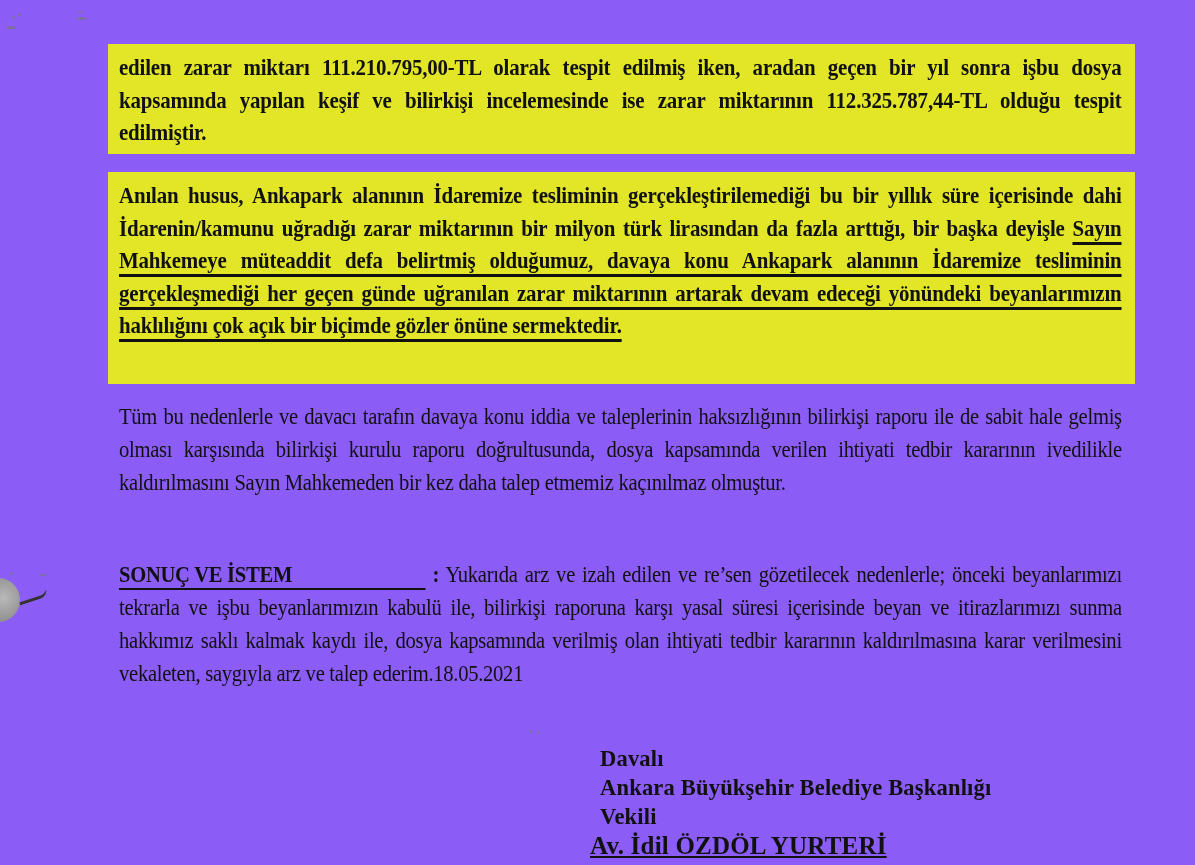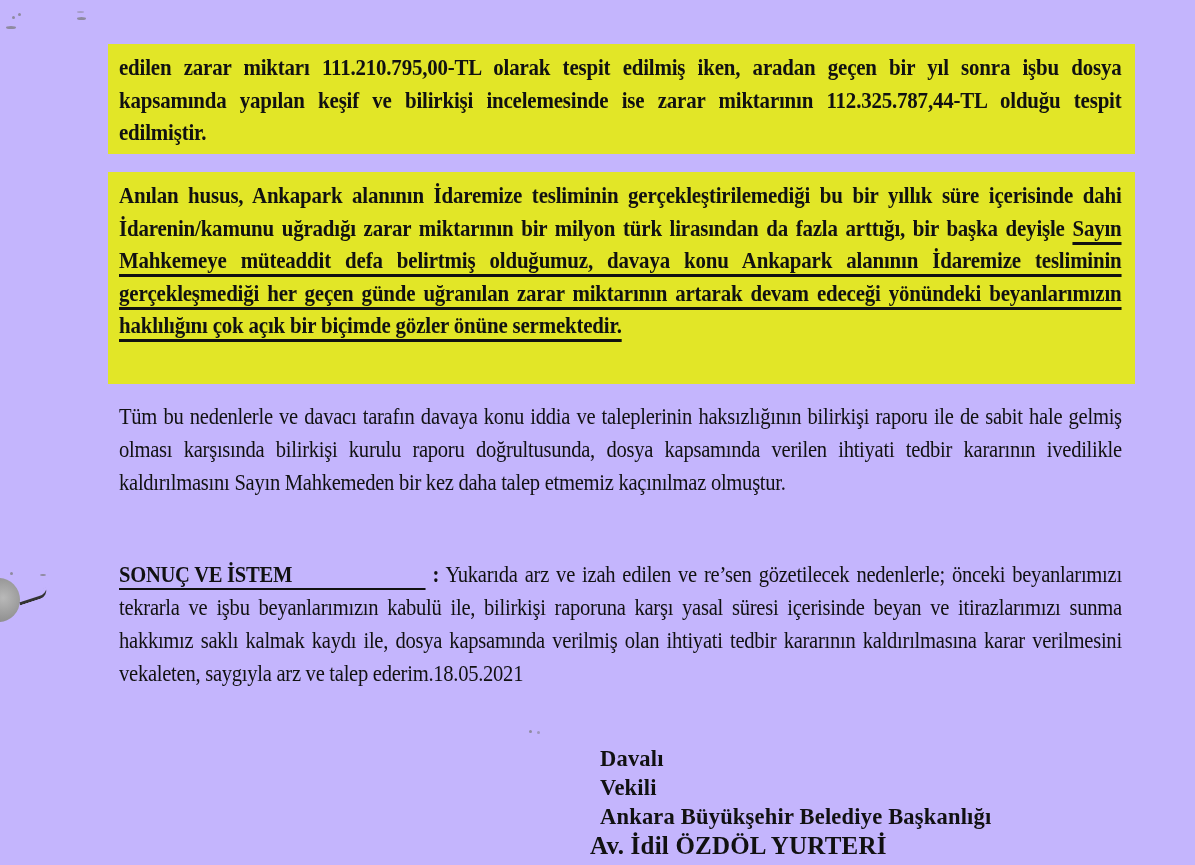"edilen zarar miktarı 111.210.795,00-TL" .page { background: #c4b5fd -> #8b5cf6 }
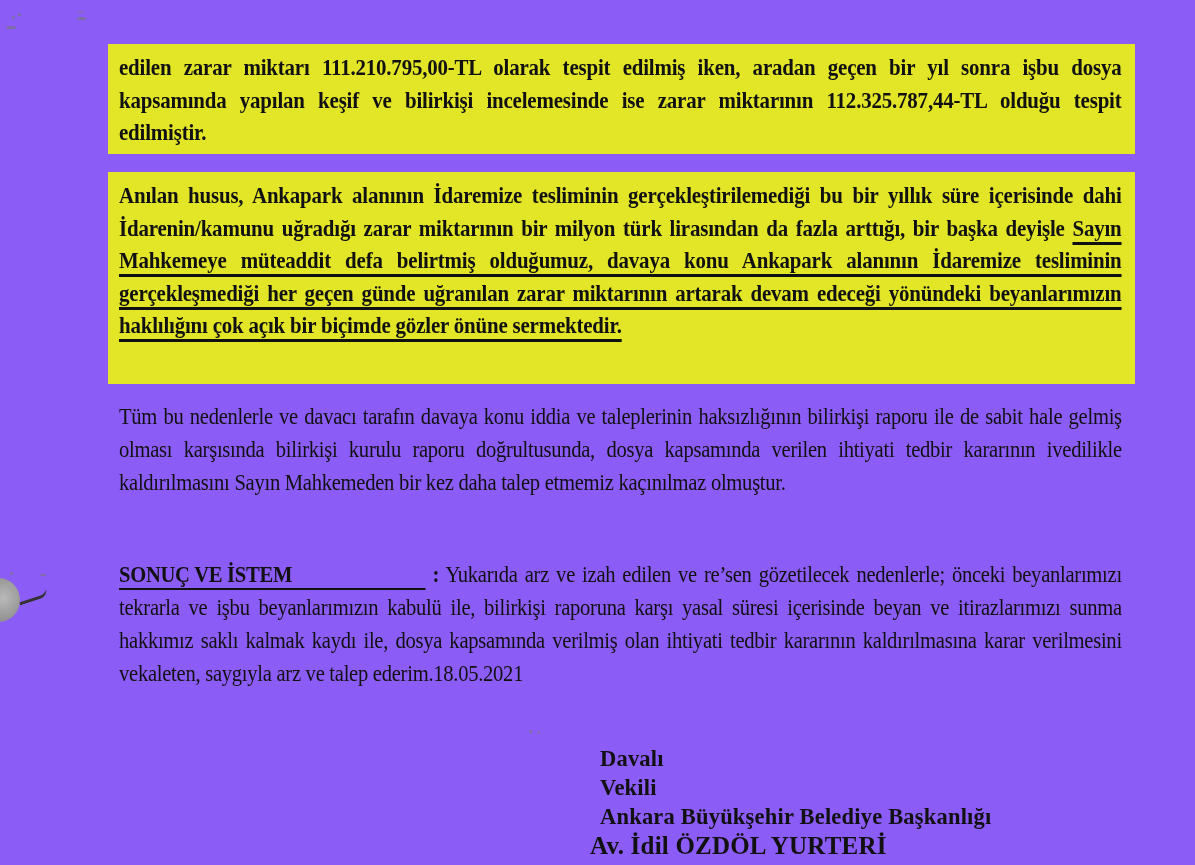"Vekili" div { order: before "Ankara Büyükşehir Belediye Başkanlığı" -> after "Ankara Büyükşehir Belediye Başkanlığı" }
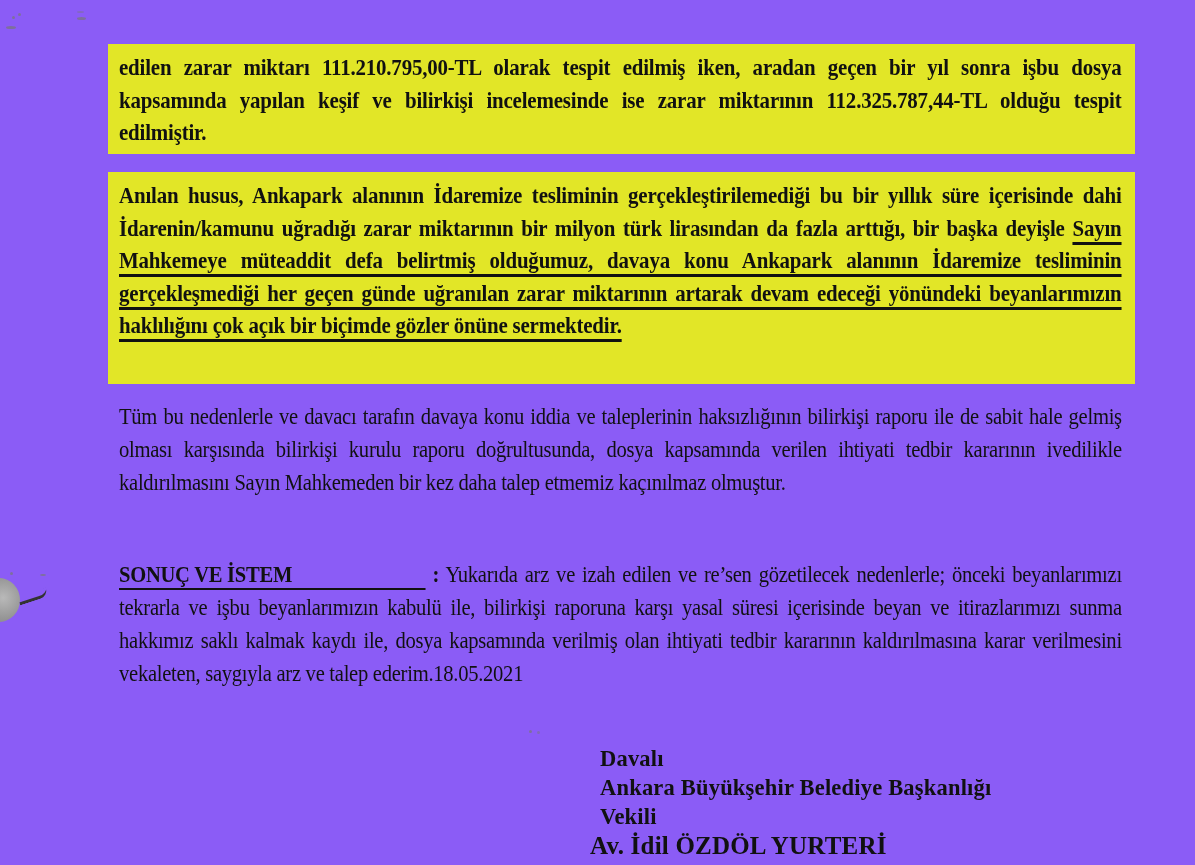"Av. İdil ÖZDÖL YURTERİ" .sig-name { text-decoration: none -> underline }
